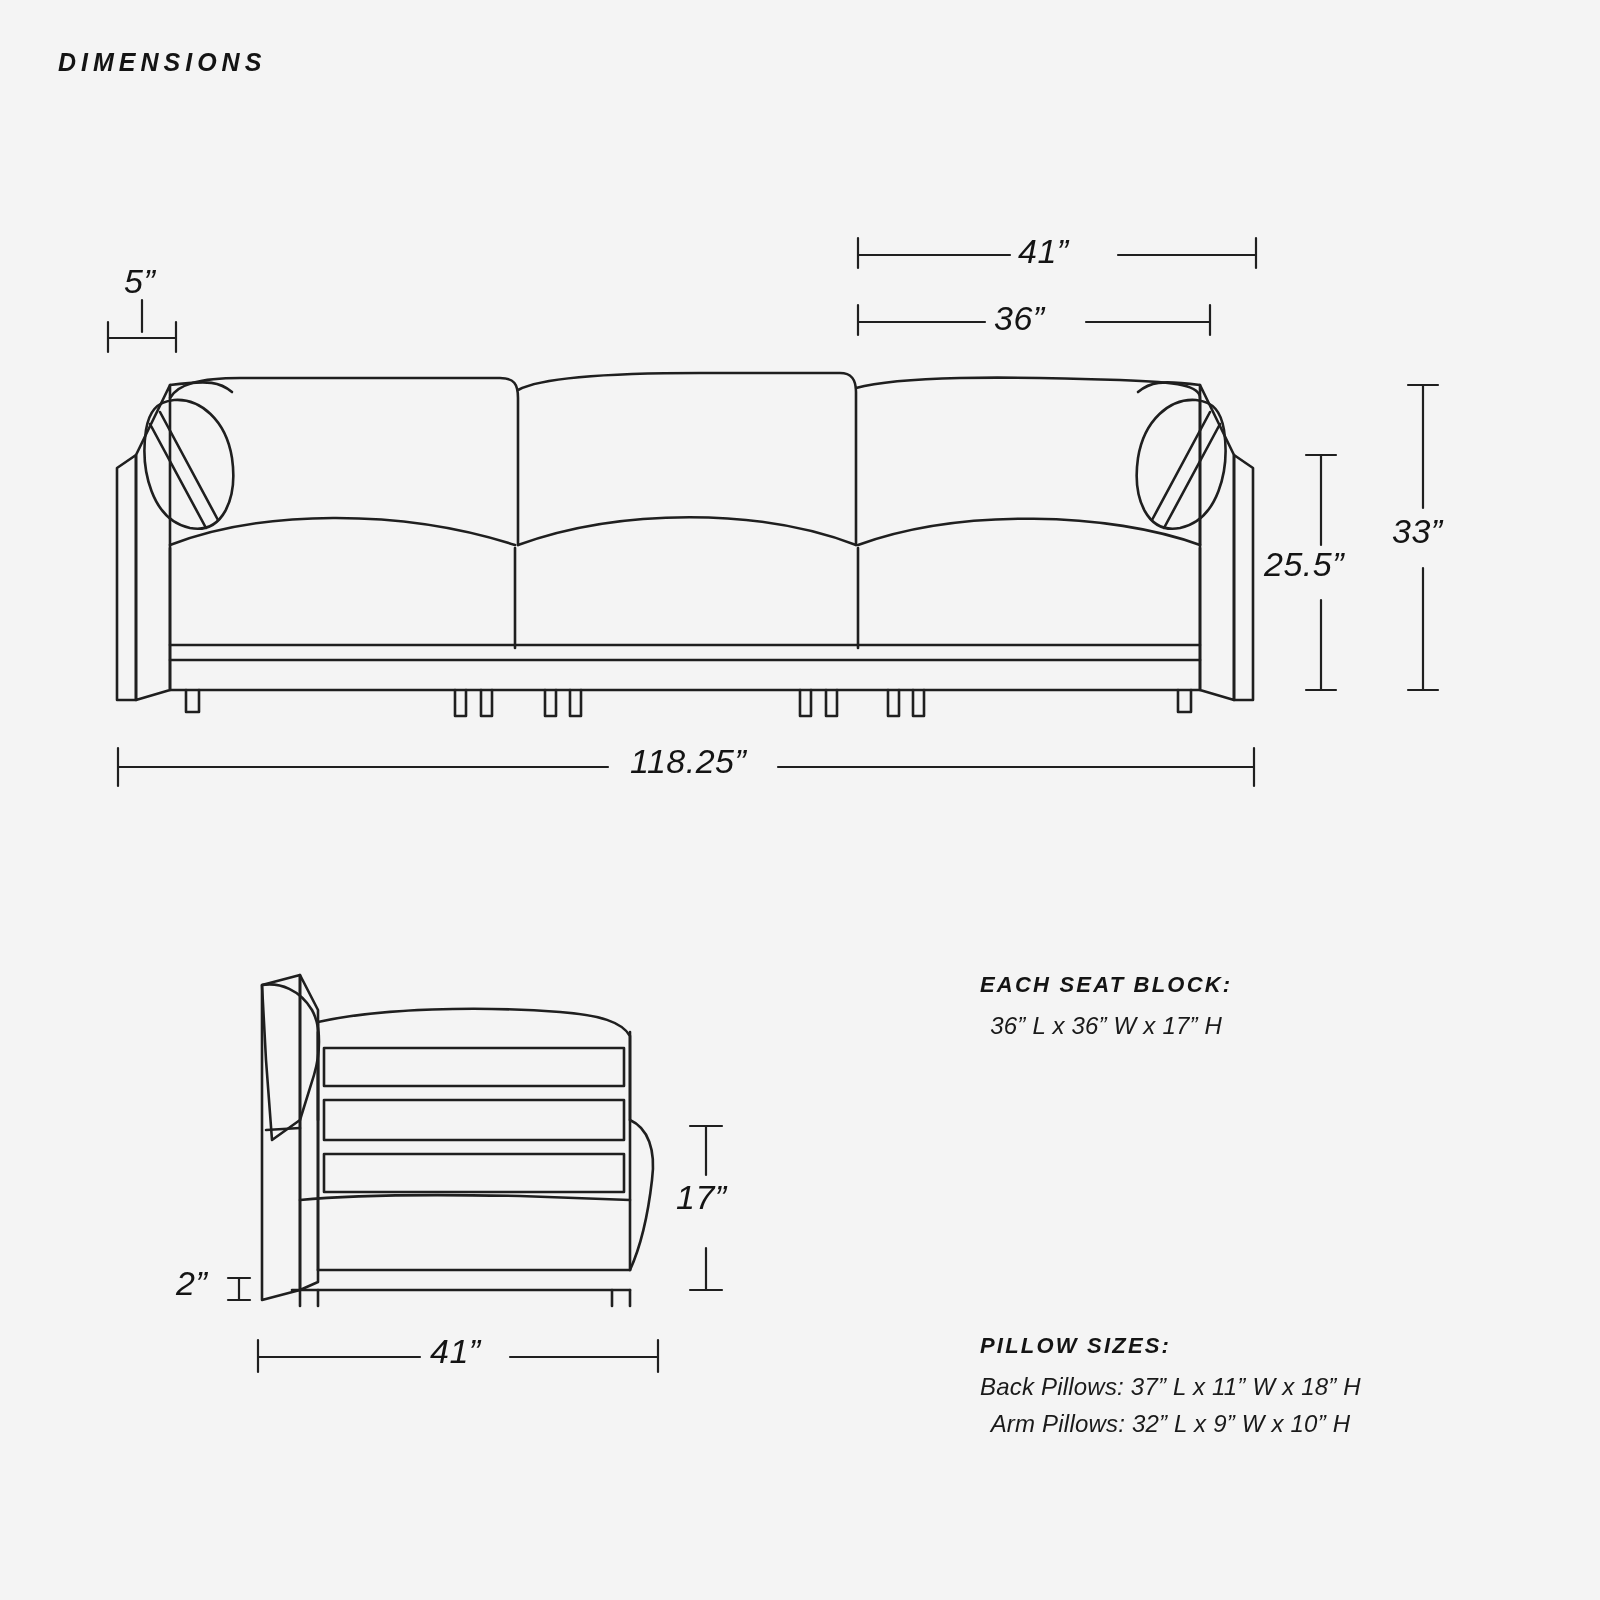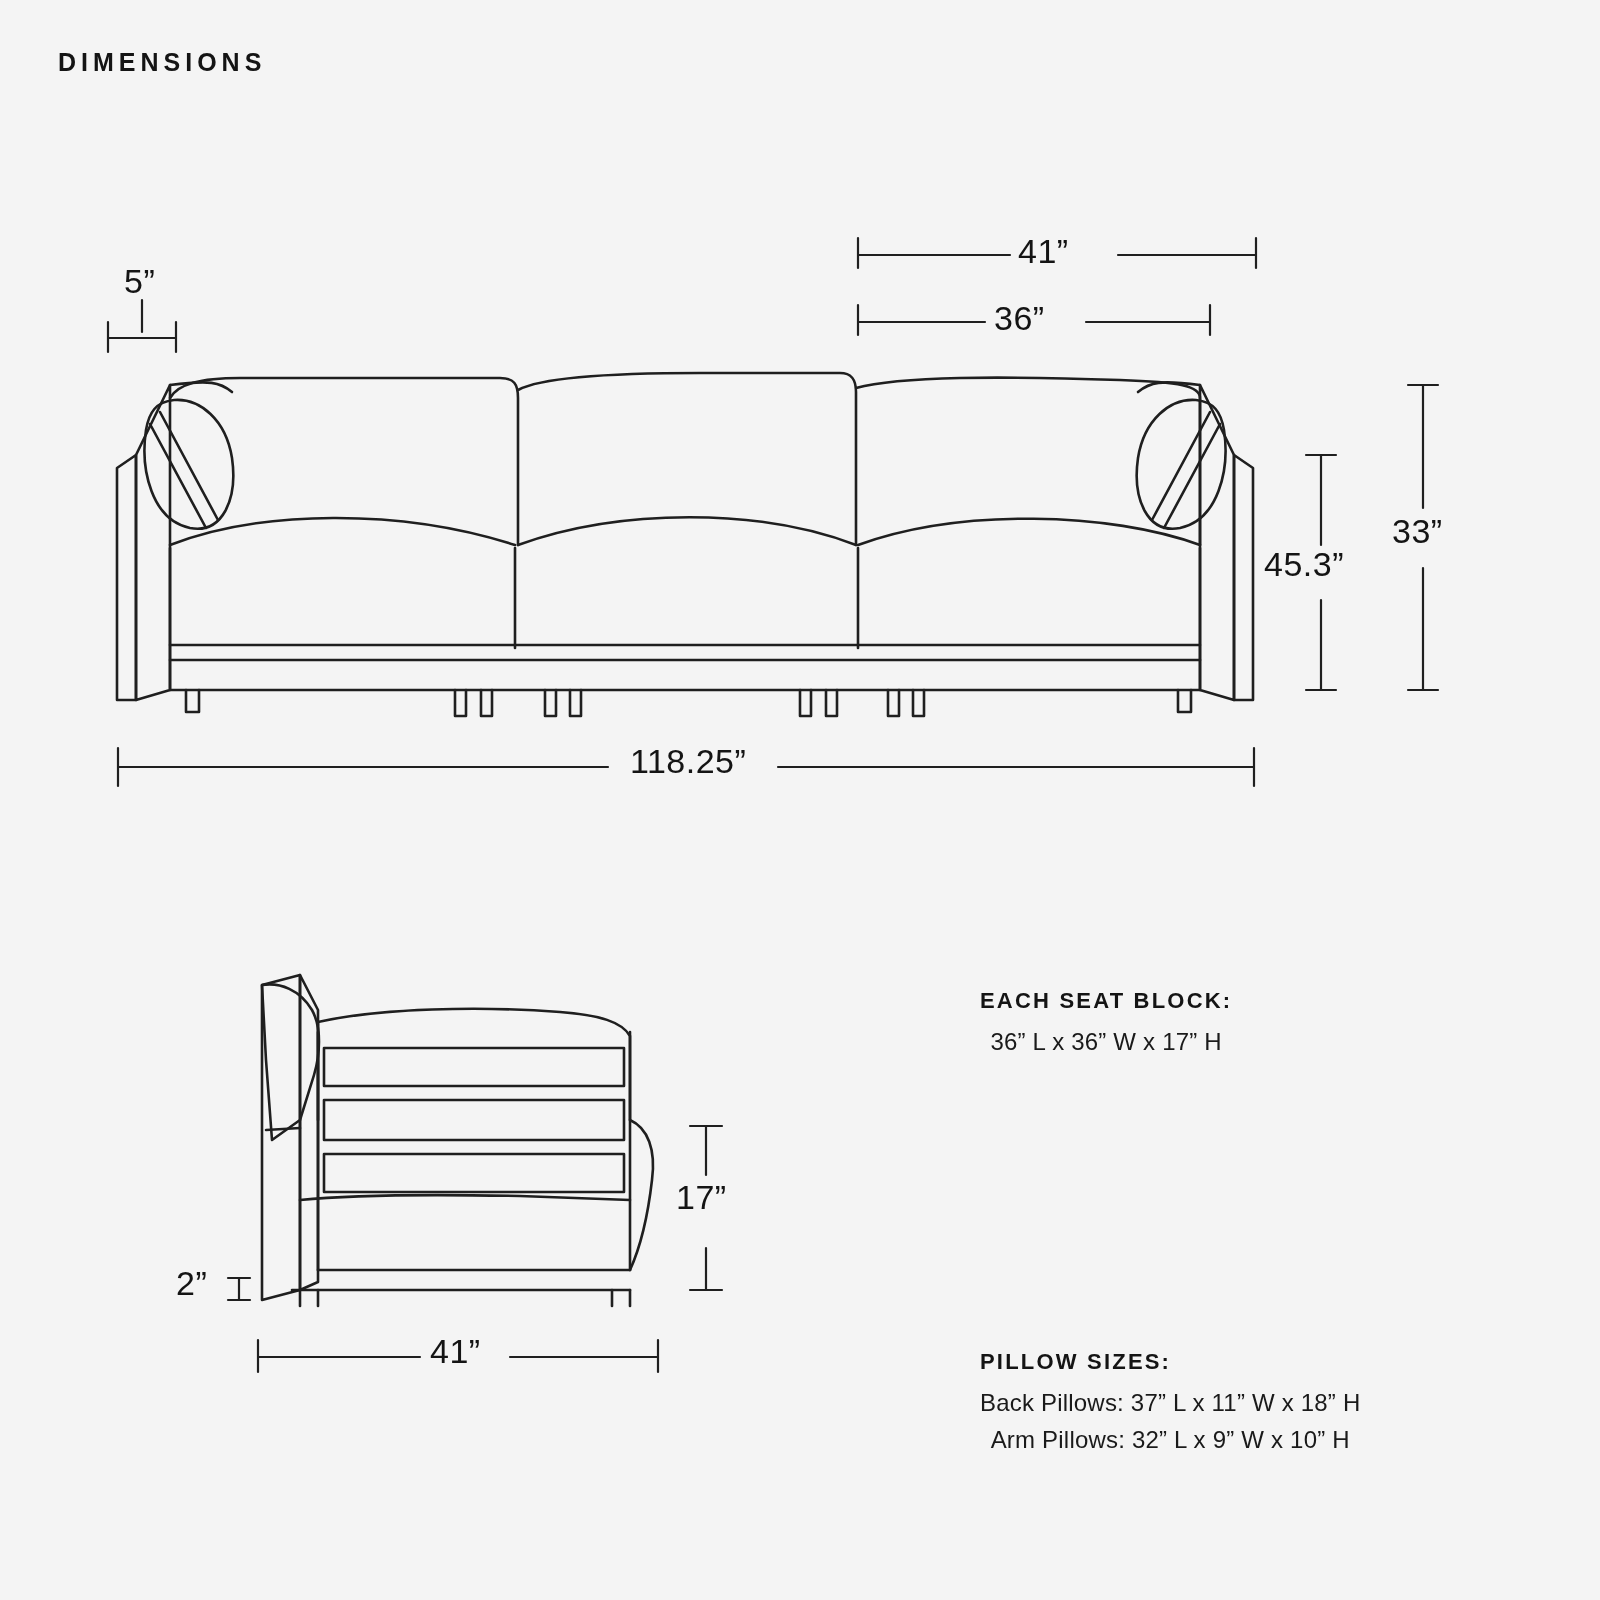"DIMENSIONS" .page { font-style: none -> italic }
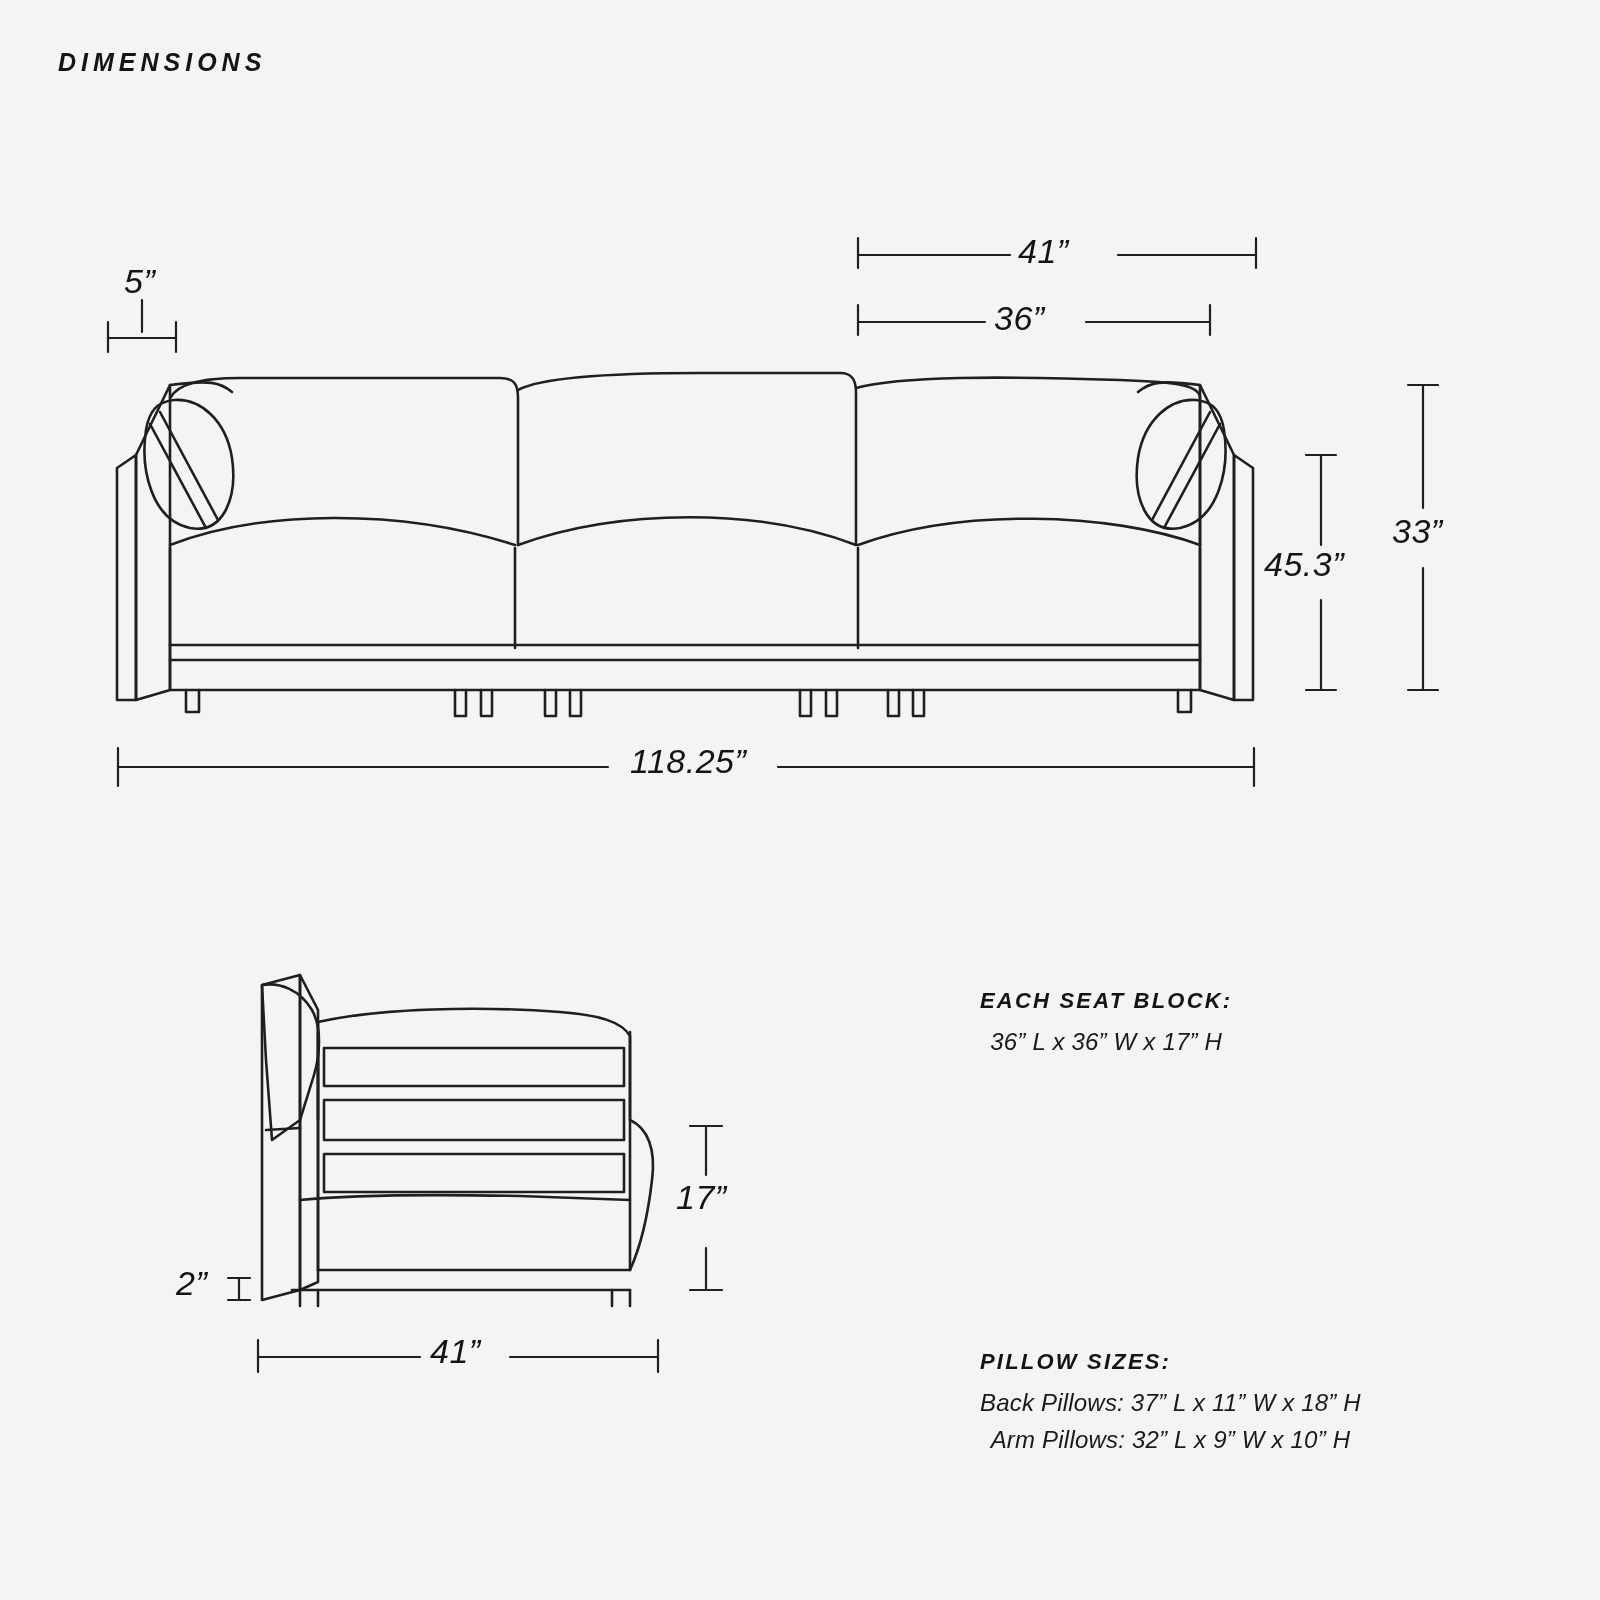"45.3”" div.dim-label { text: 45.3 -> 25.5 }
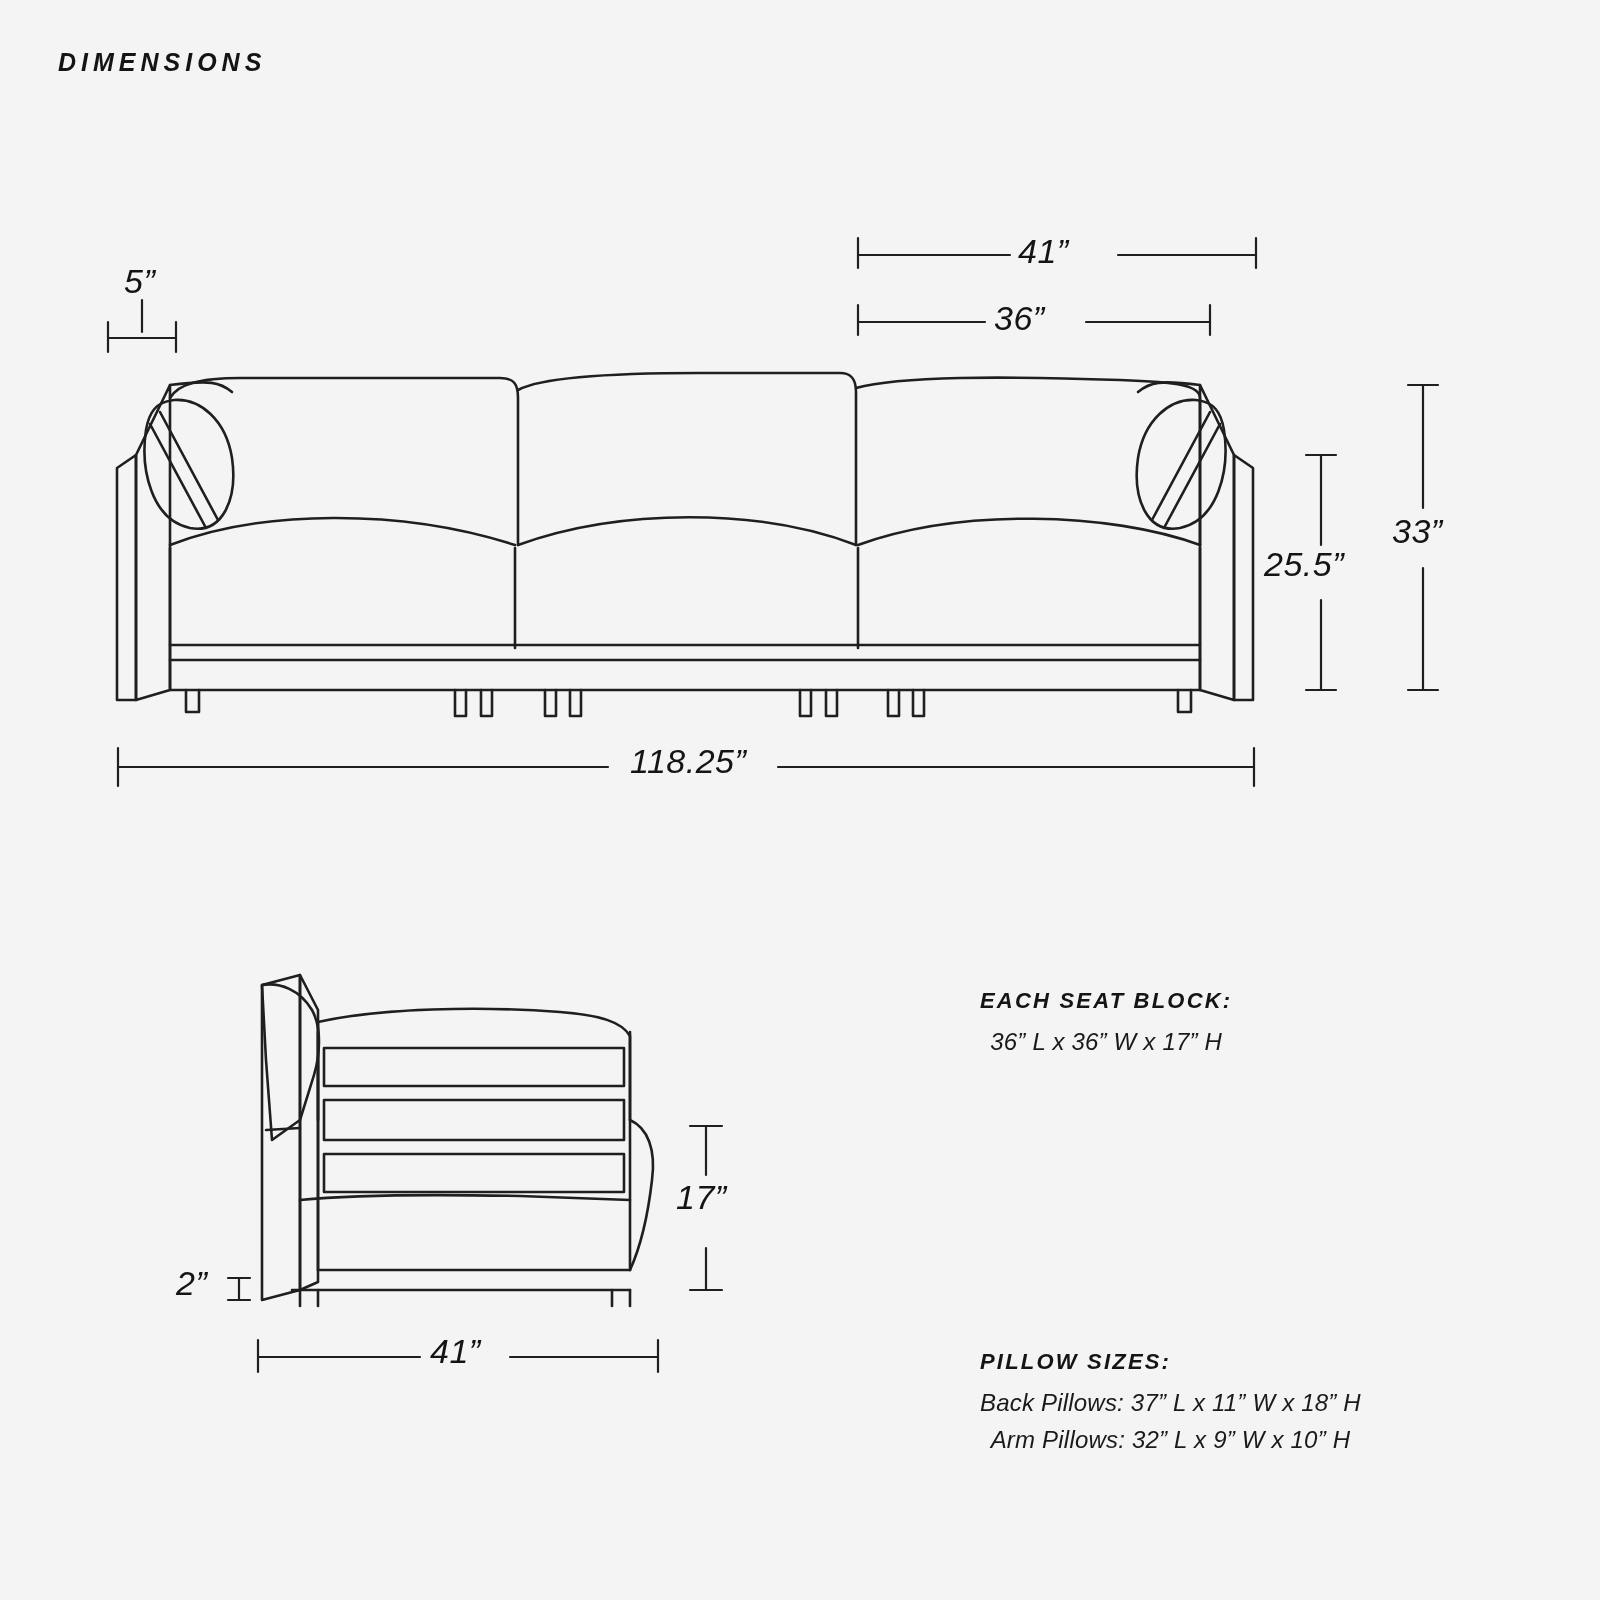"EACH SEAT BLOCK:" .spec-block { margin-top: 16px -> none }
